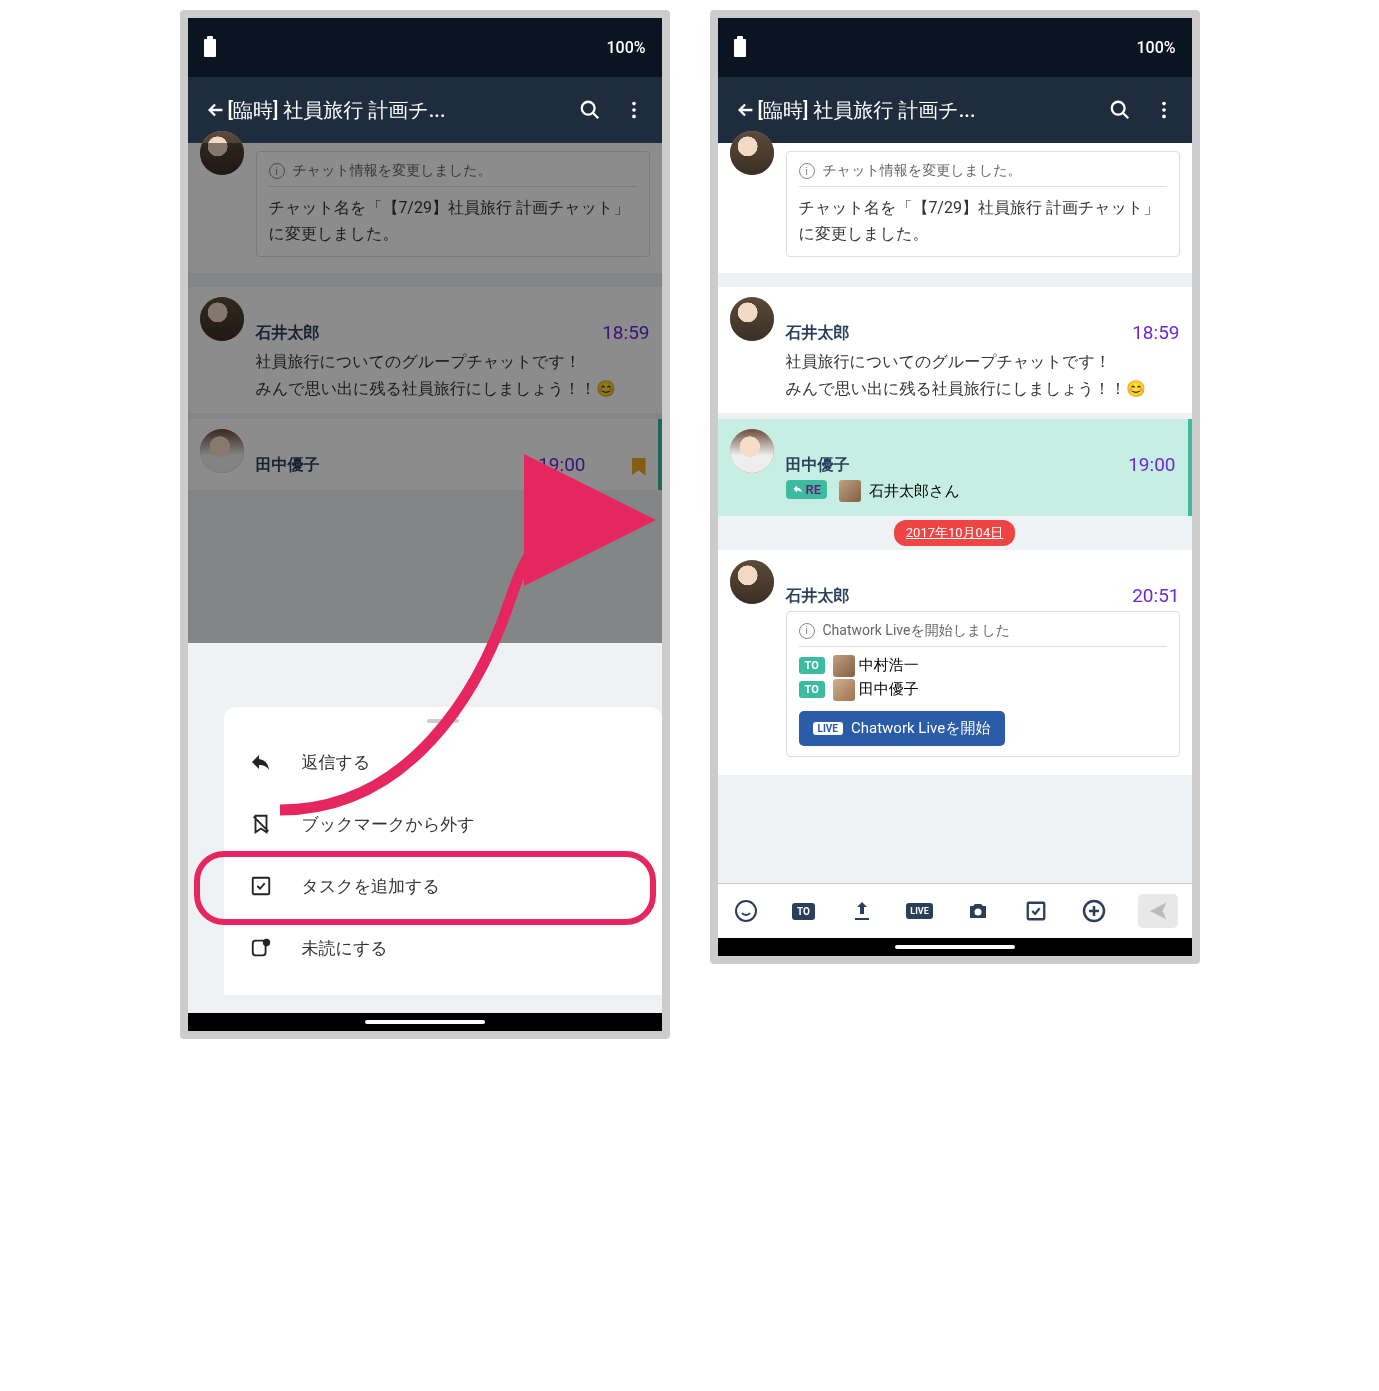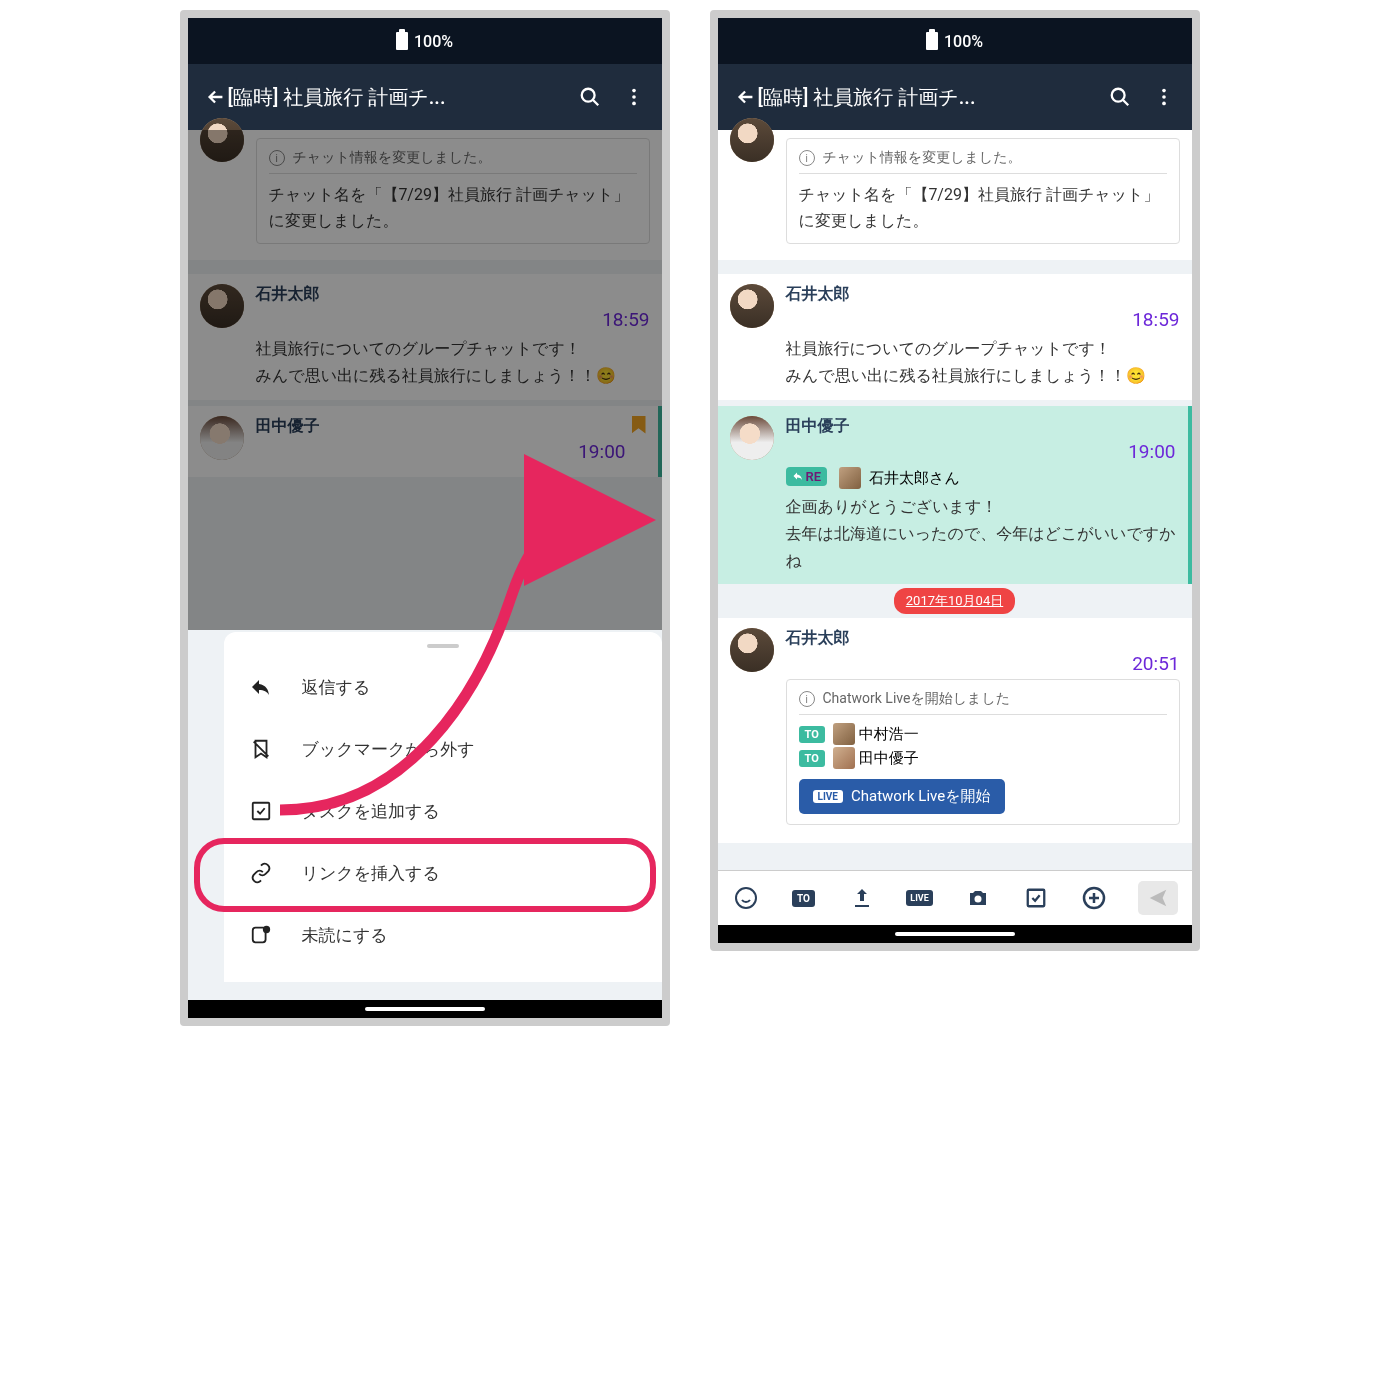"100%" .statusbar { height: 46px -> 59px; justify-content: center -> space-between }
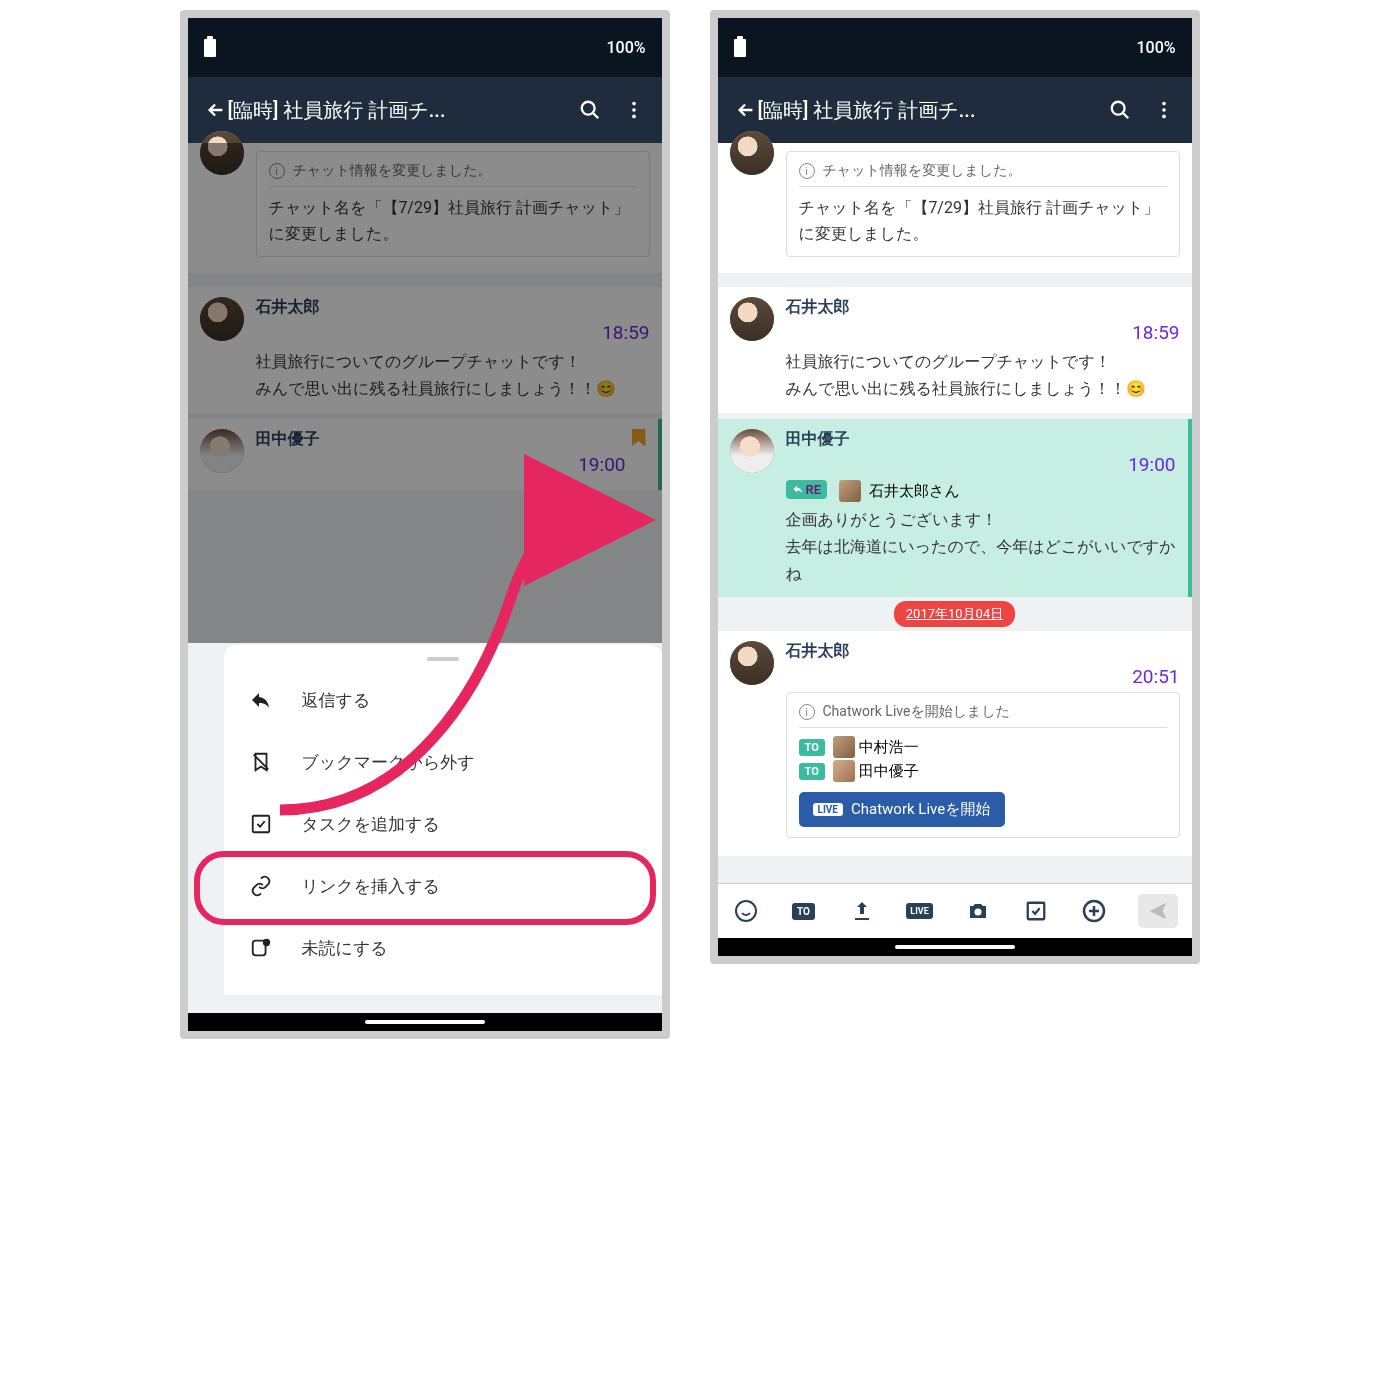"石井太郎" .msg-header { align-items: flex-start -> flex-end; gap: none -> 40px }
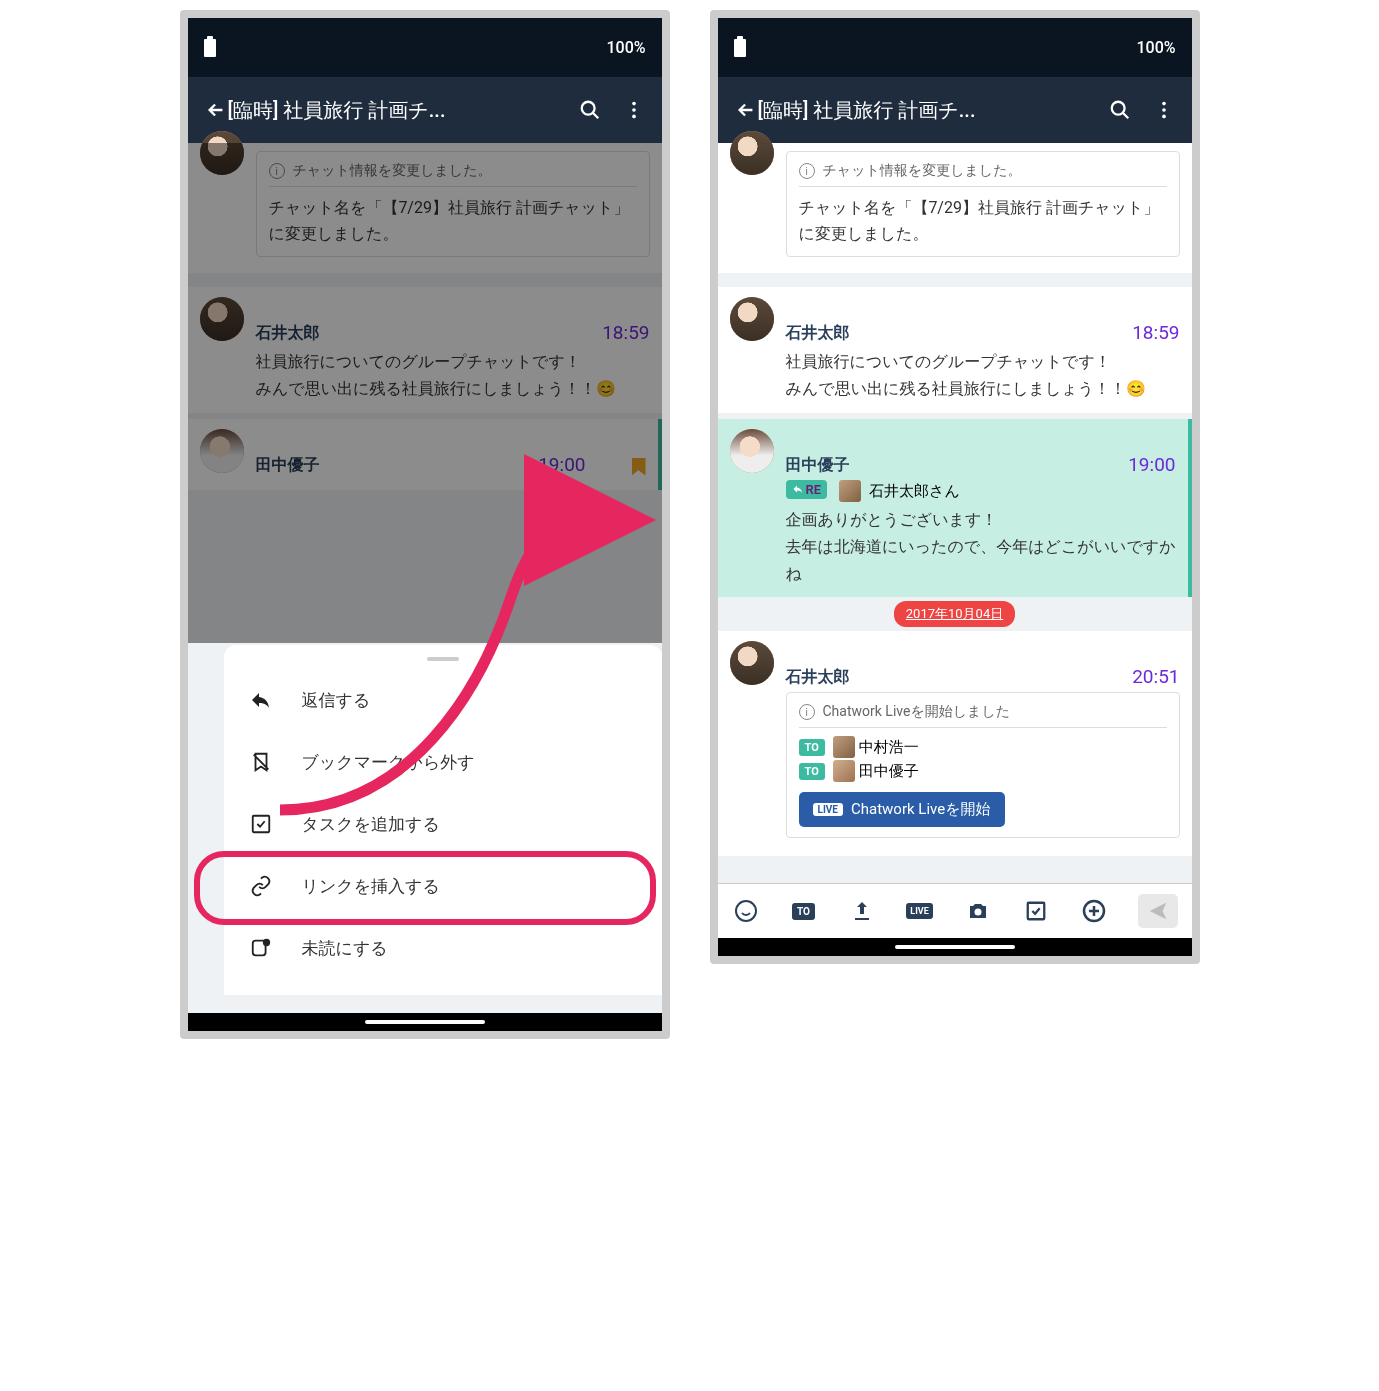"企画ありがとうございます！" div.msg-text { html: <div>企画ありがとうございます！ 去年は北海道にいったので、今年はどこがいいですかね</div> -> none }
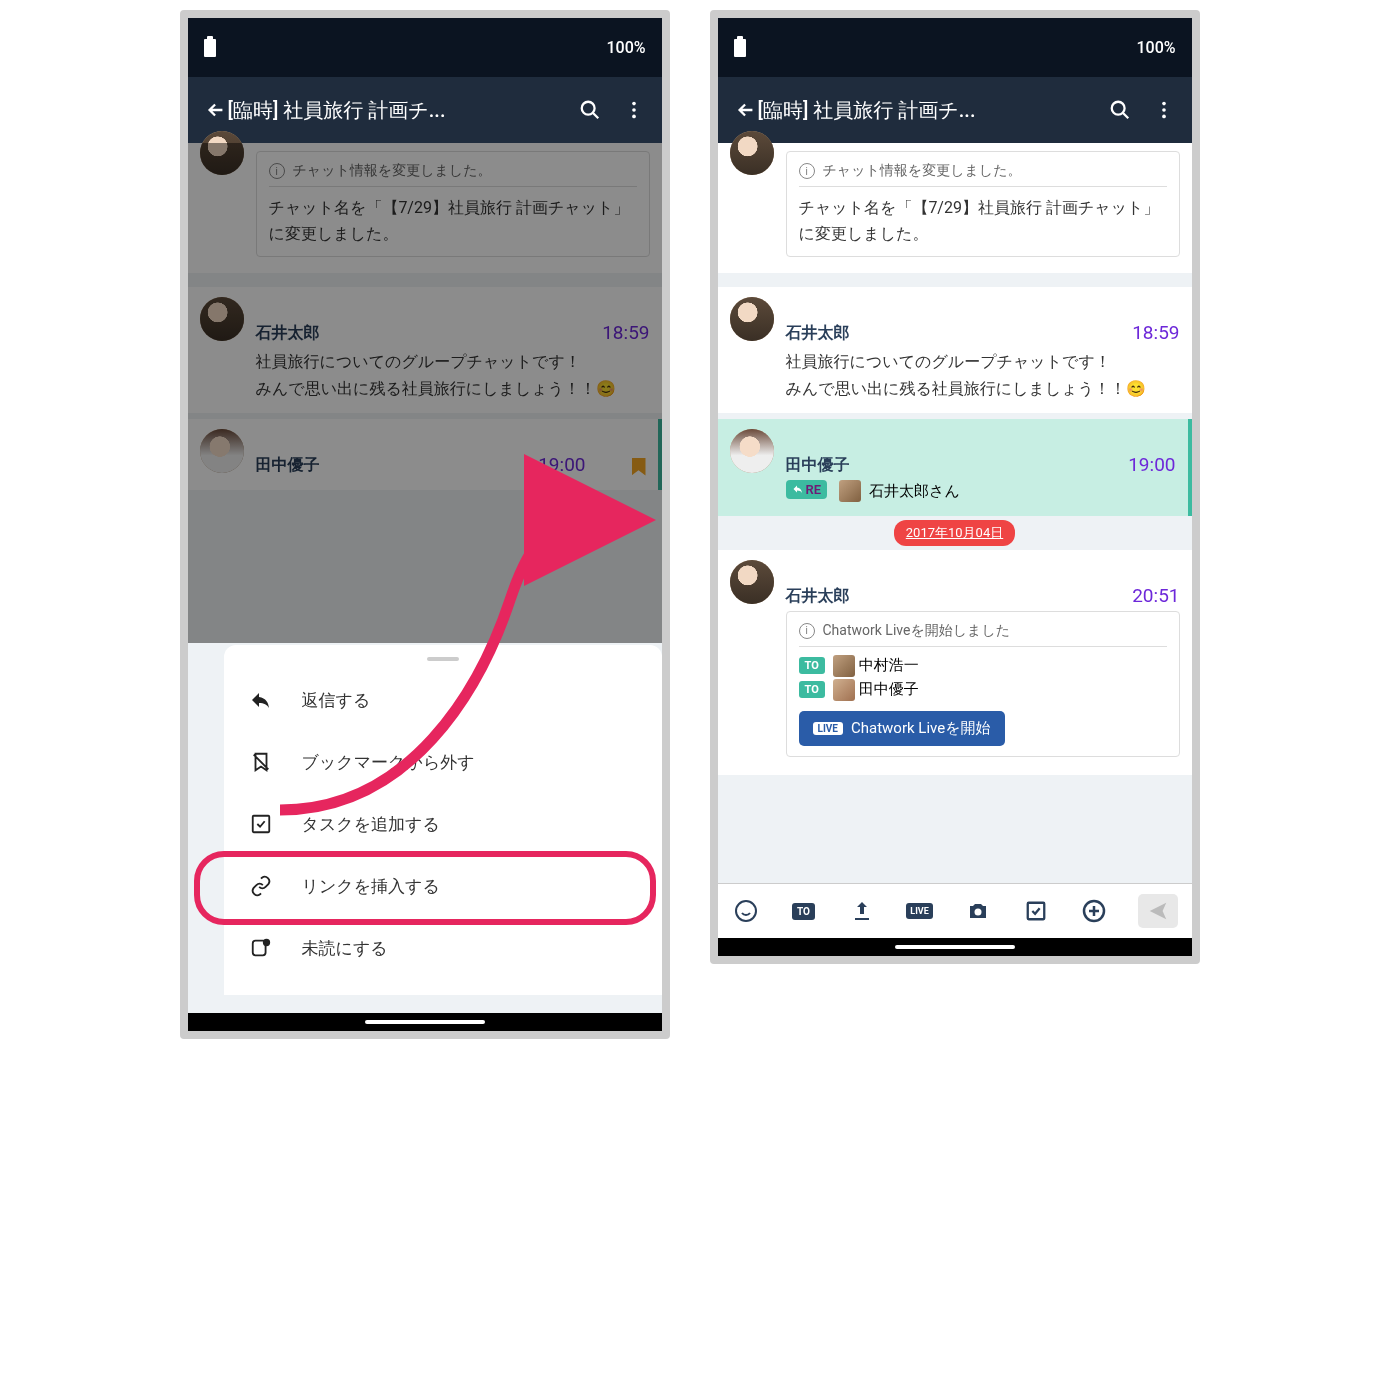"リンクを挿入する" div.sheet-item { html: <div> <span> <svg> <path></path> </svg> </span> <span>リンクを挿入する</span> </div> -> none }
